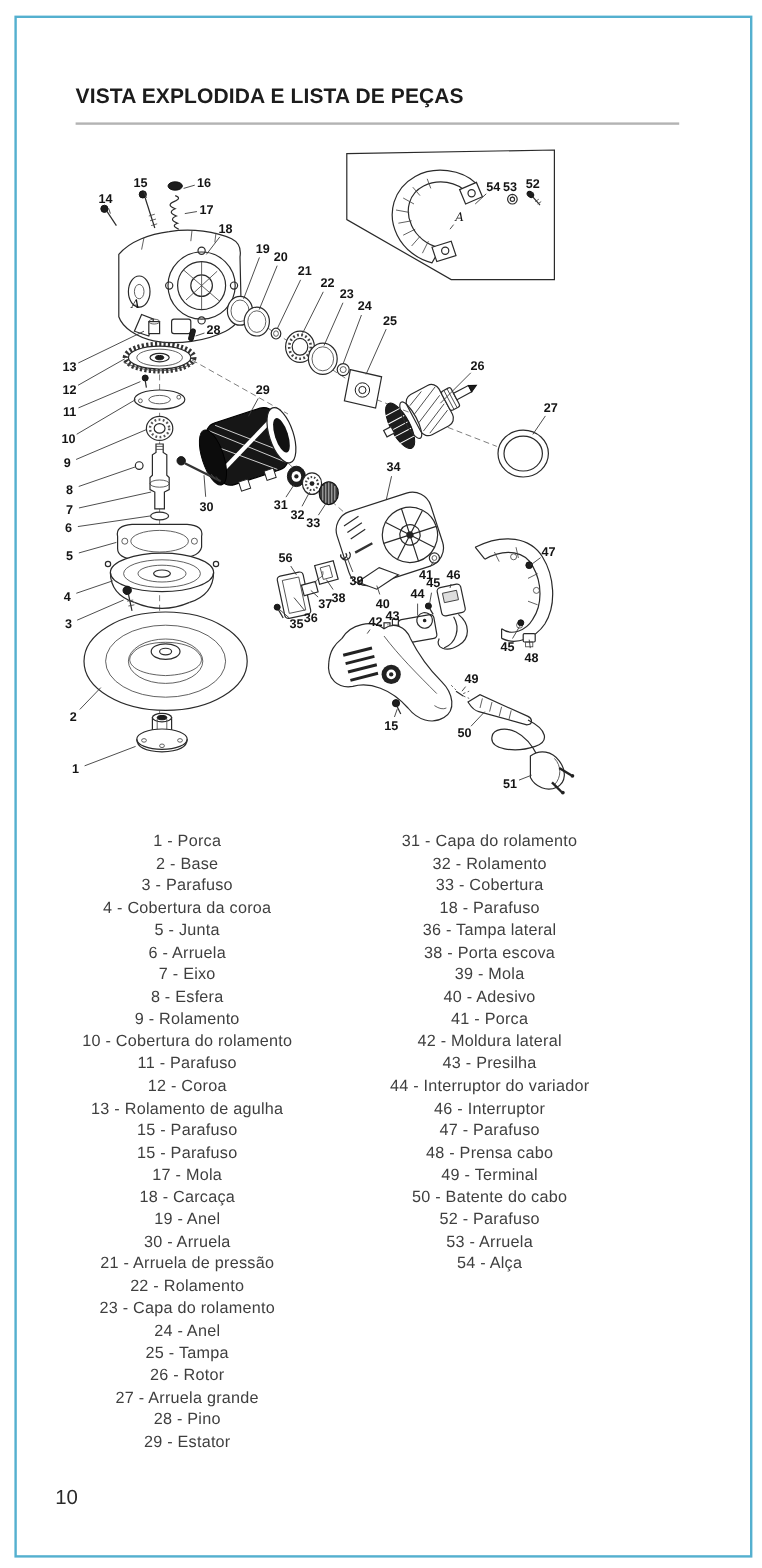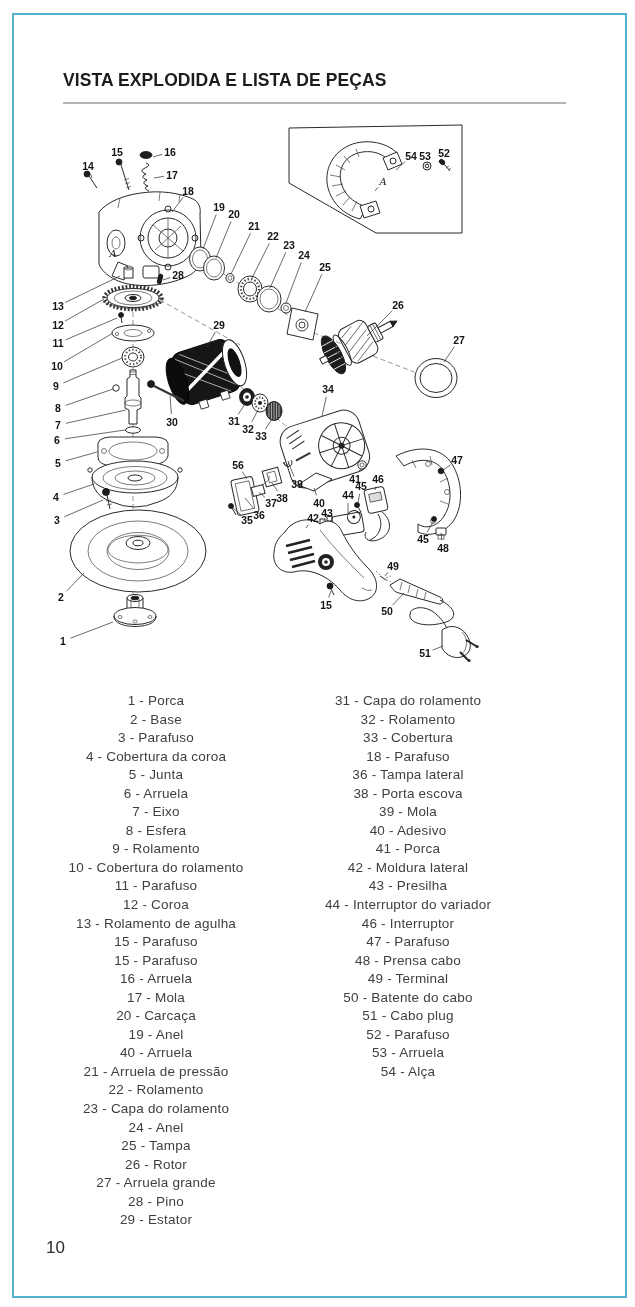"16 - Arruela" div.part-item { html: <div>16 - Arruela</div> -> none }
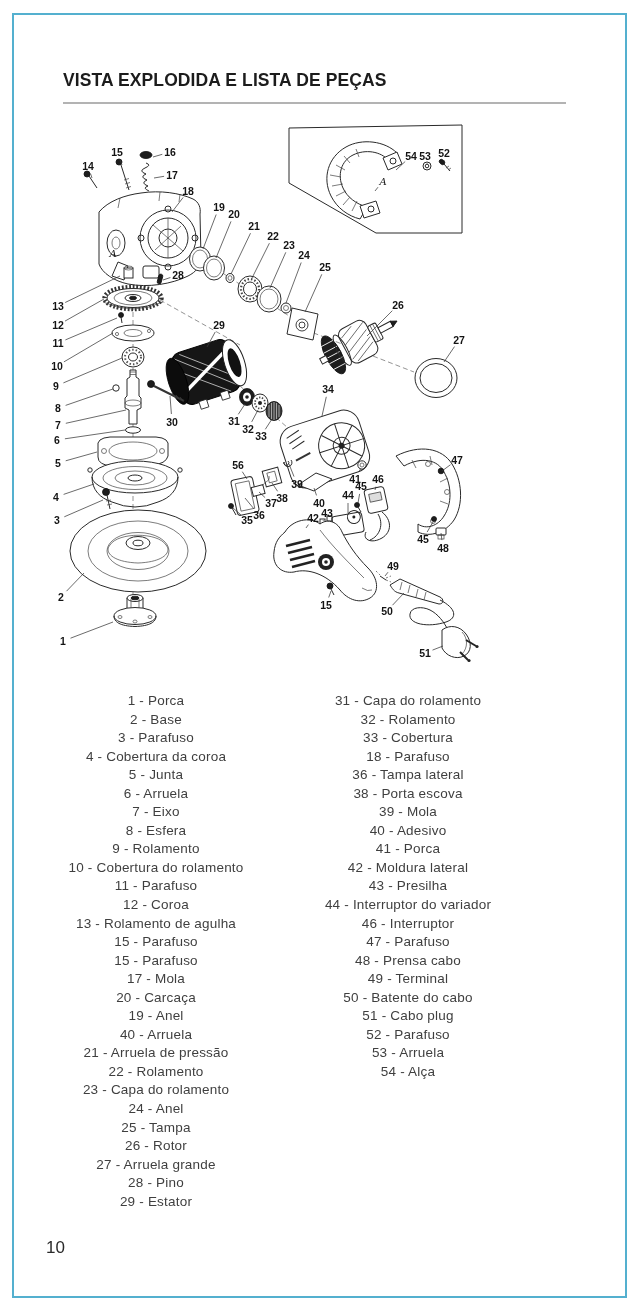"20 - Carcaça" div.part-item { text: 20 -> 18 }
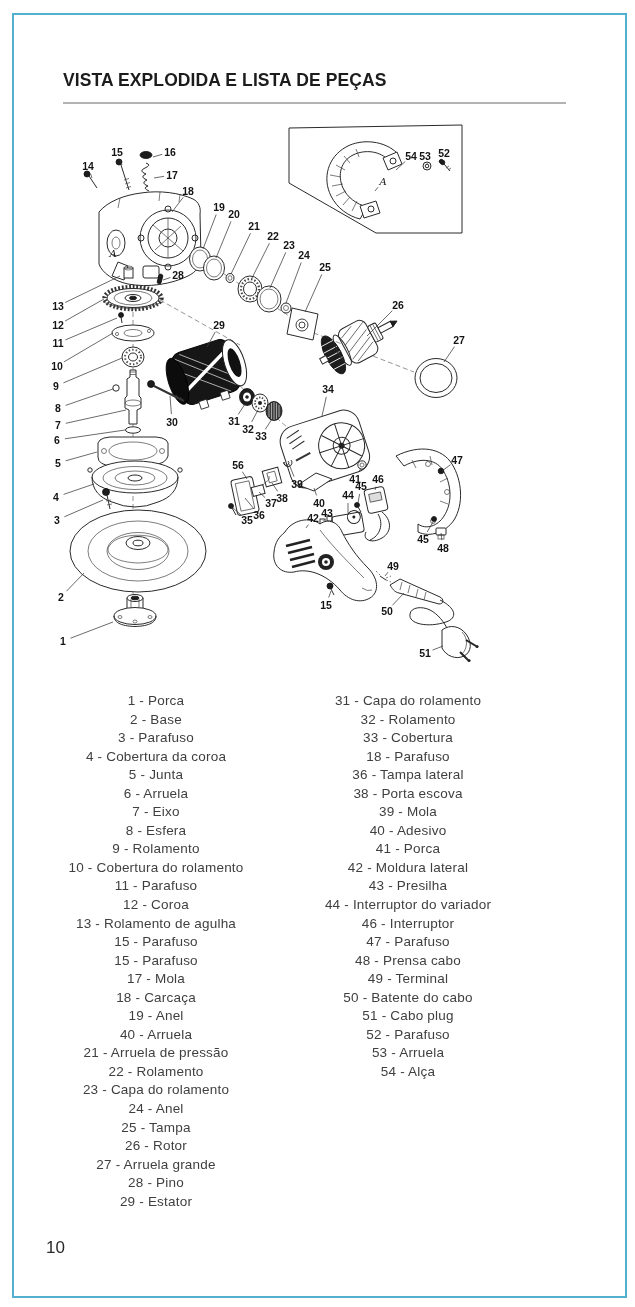"51 - Cabo plug" div.part-item { html: <div>51 - Cabo plug</div> -> none }
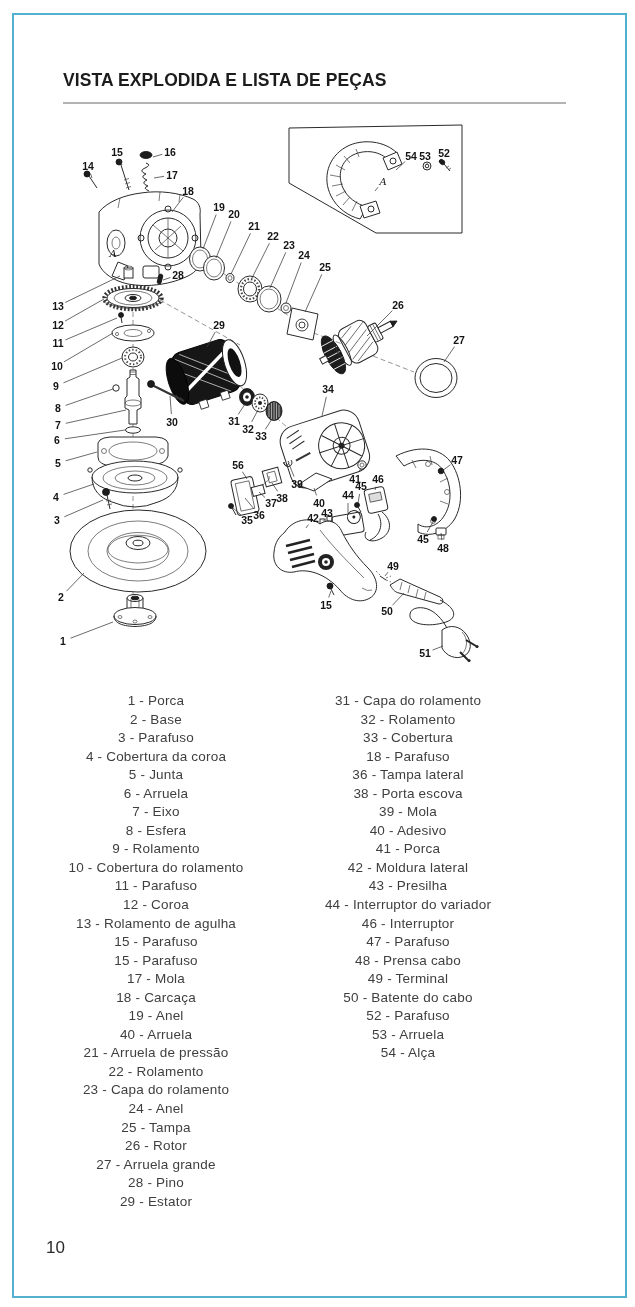"40 - Arruela" div.part-item { text: 40 -> 30 }
